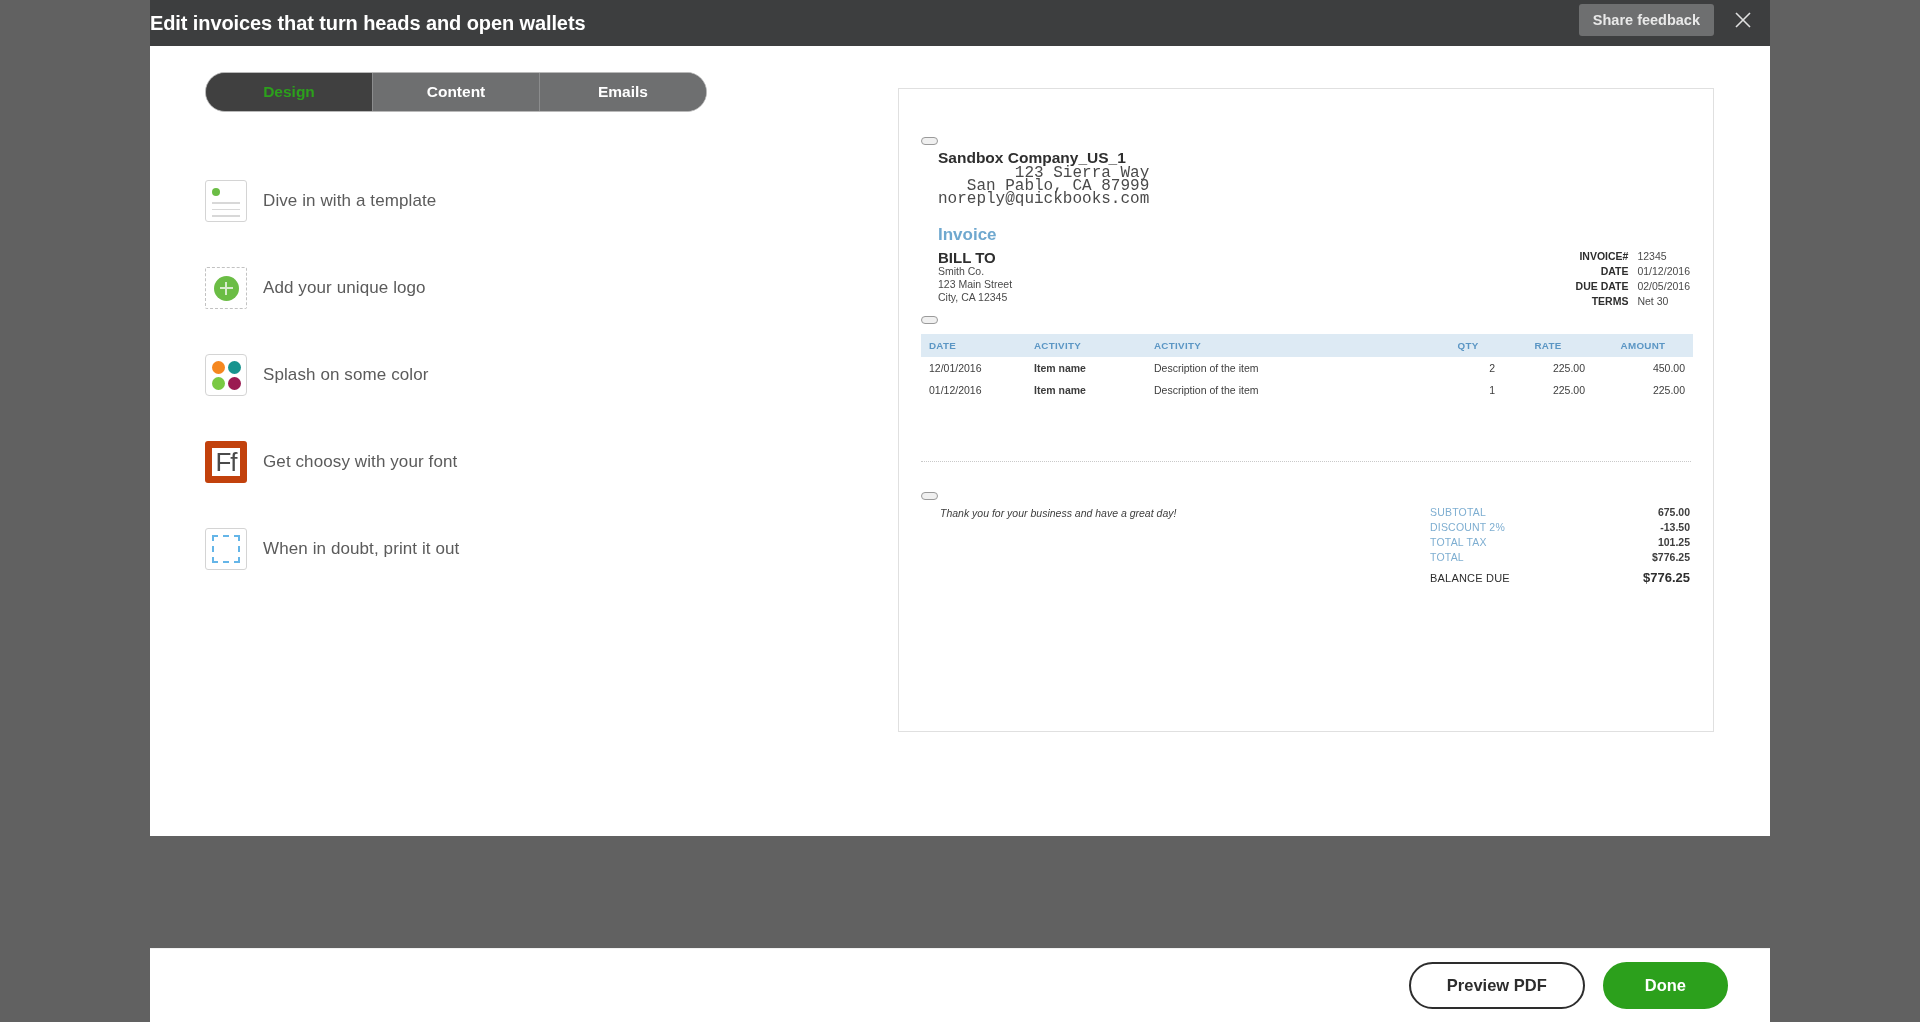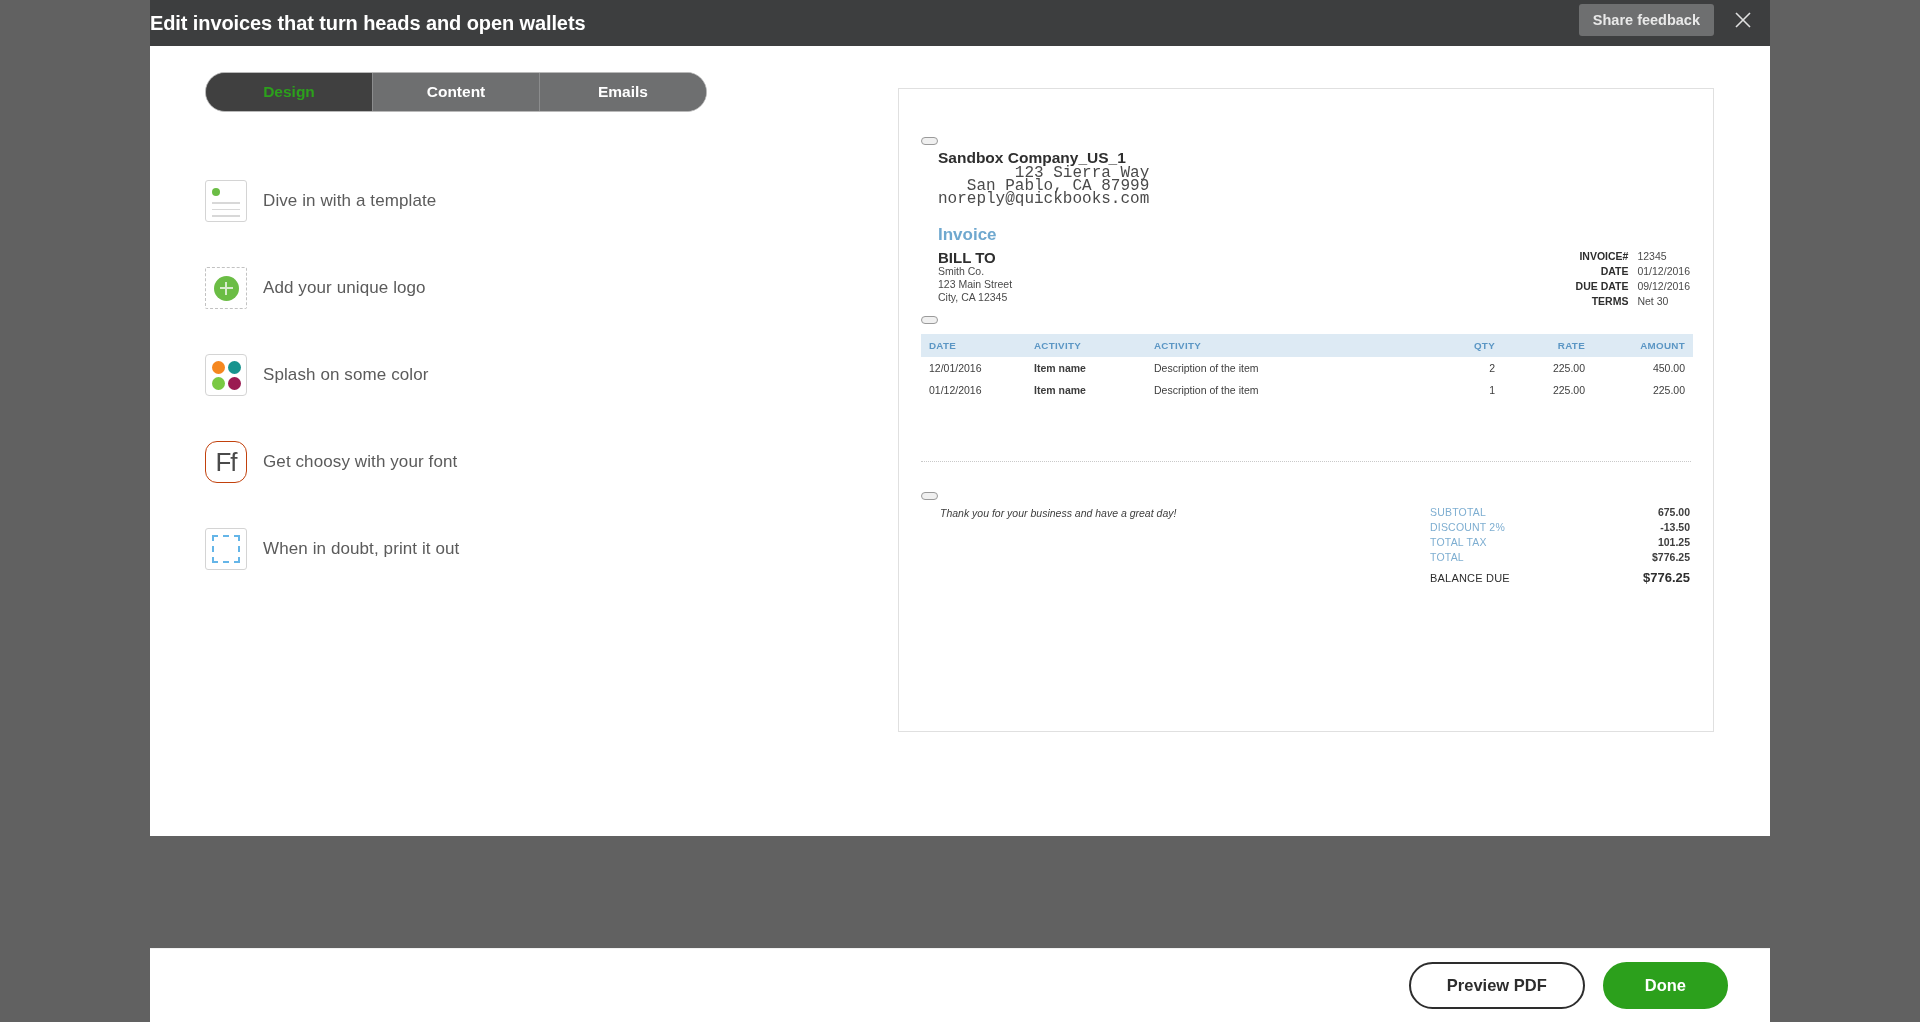"09/12/2016" td.v { text: 09/12/2016 -> 02/05/2016 }
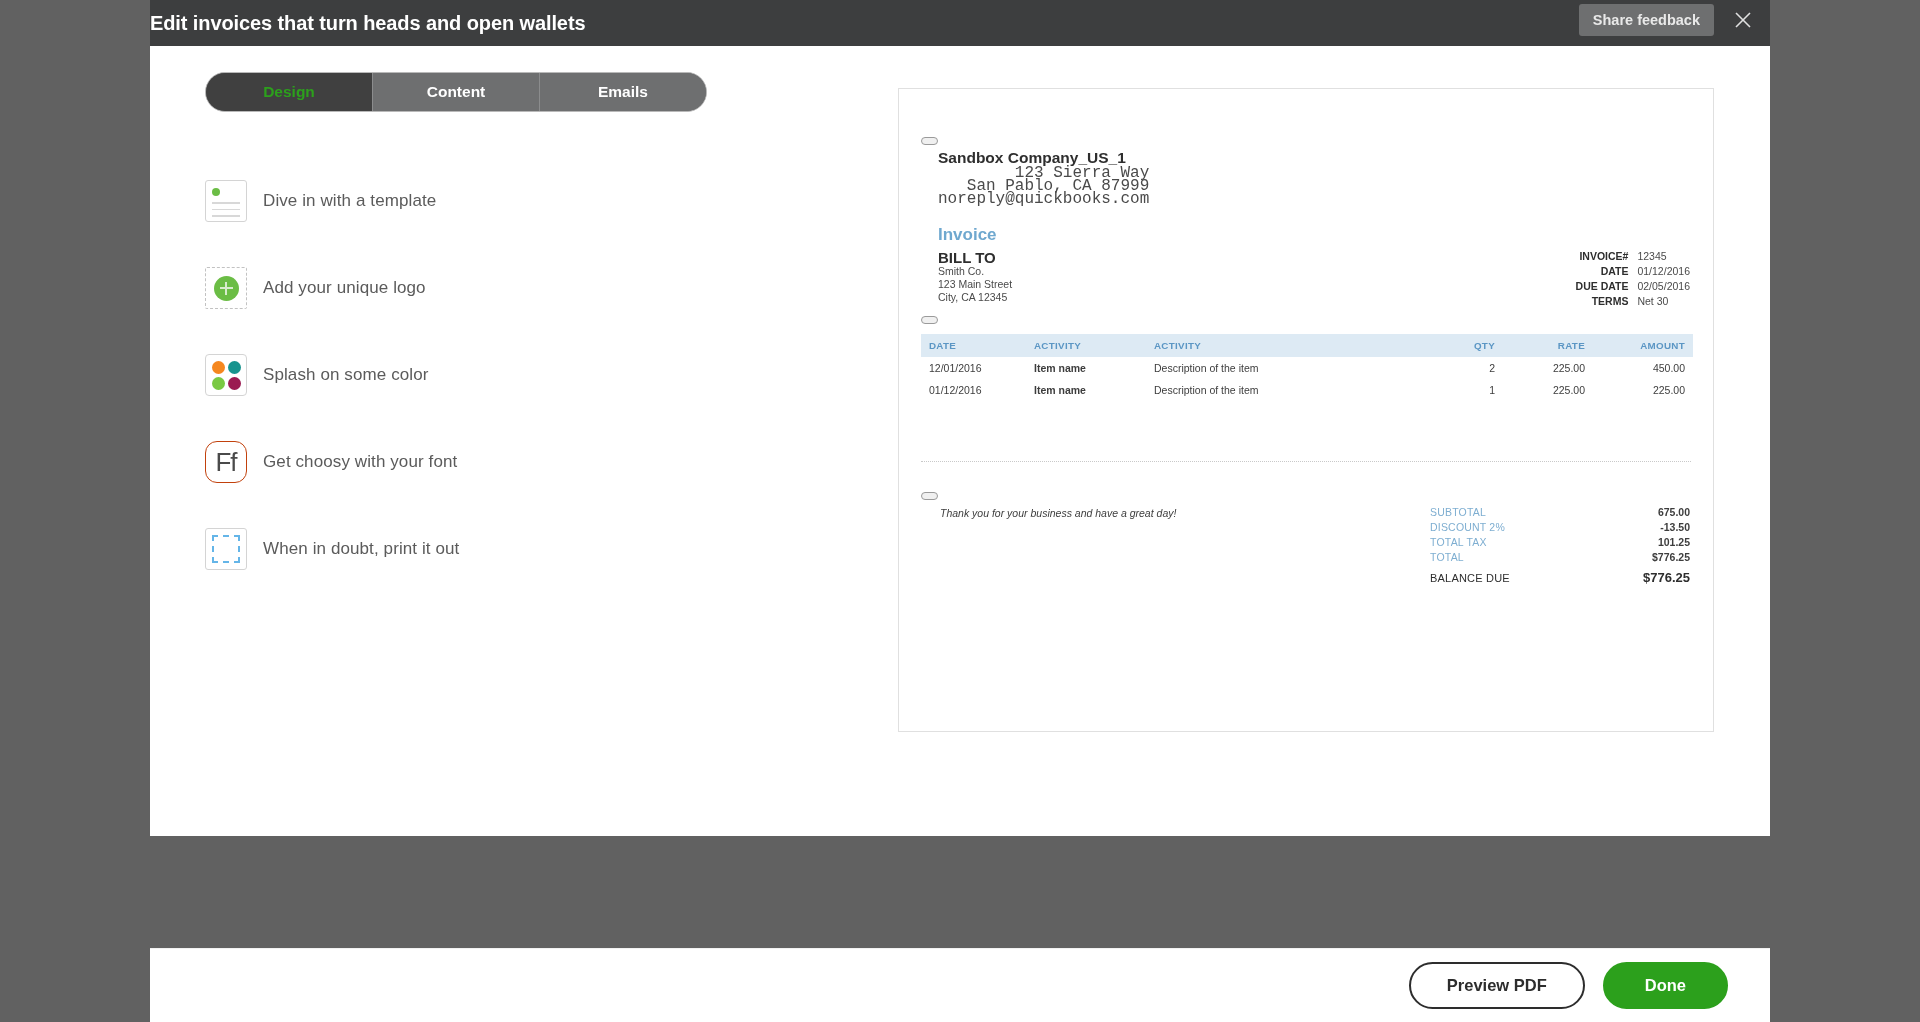"QTY" #items thead th.r { text-align: right -> center }
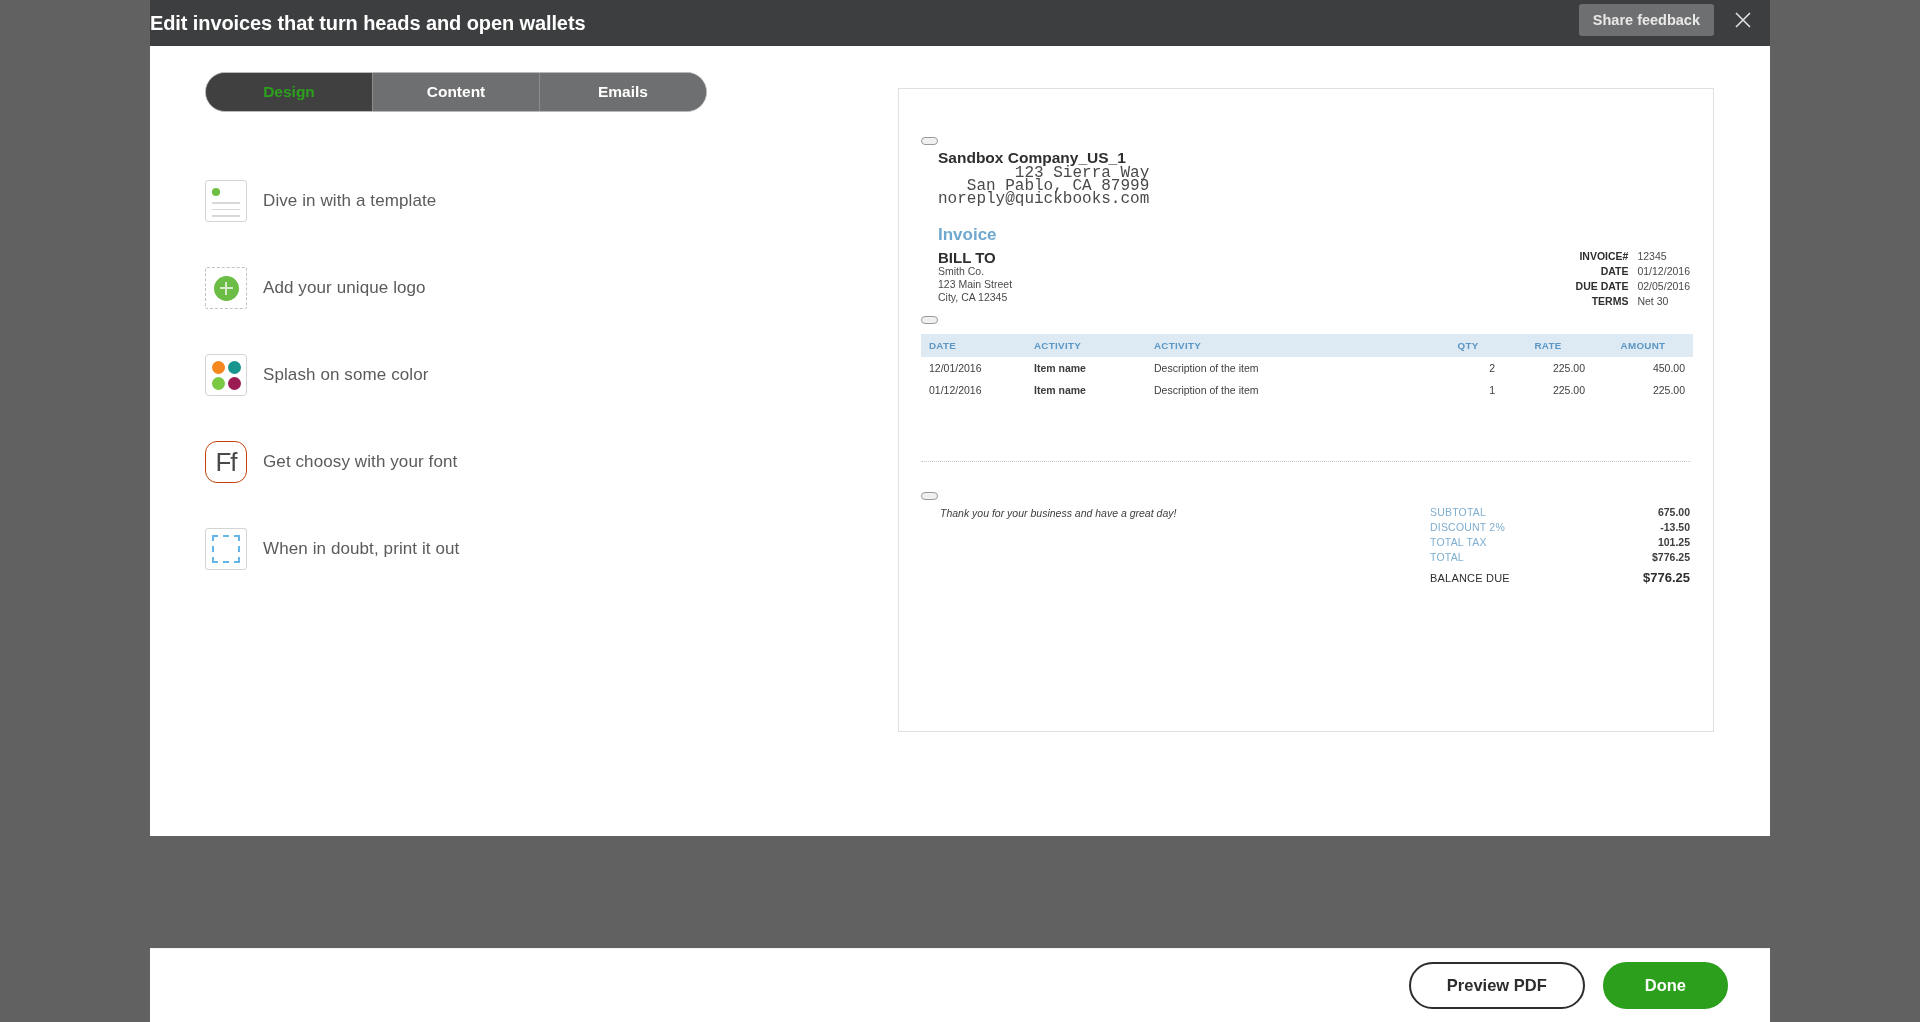"Ff" .ic-font { border: 1px solid #c2410c -> 7px solid #c2410c; border-radius: 12px -> 3px }
